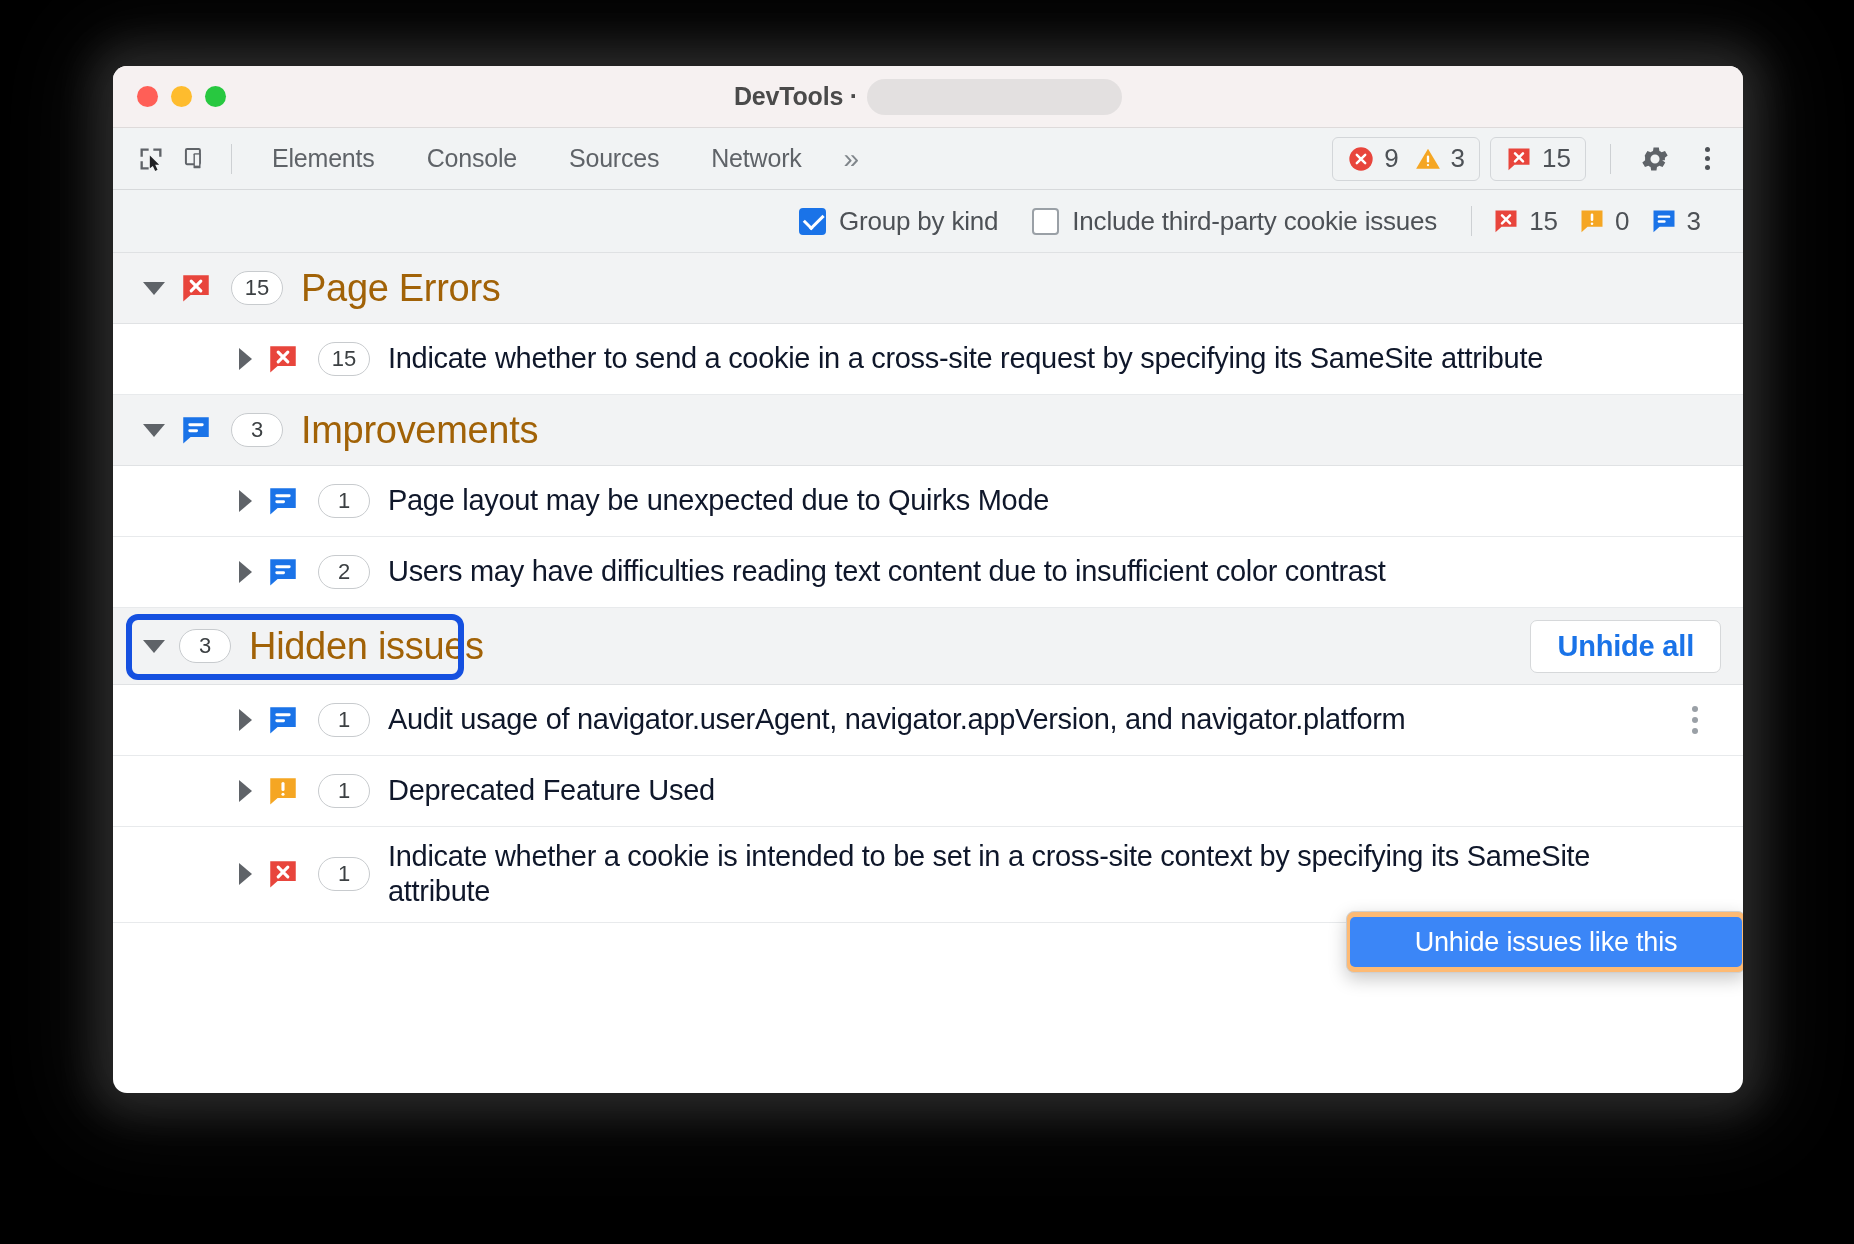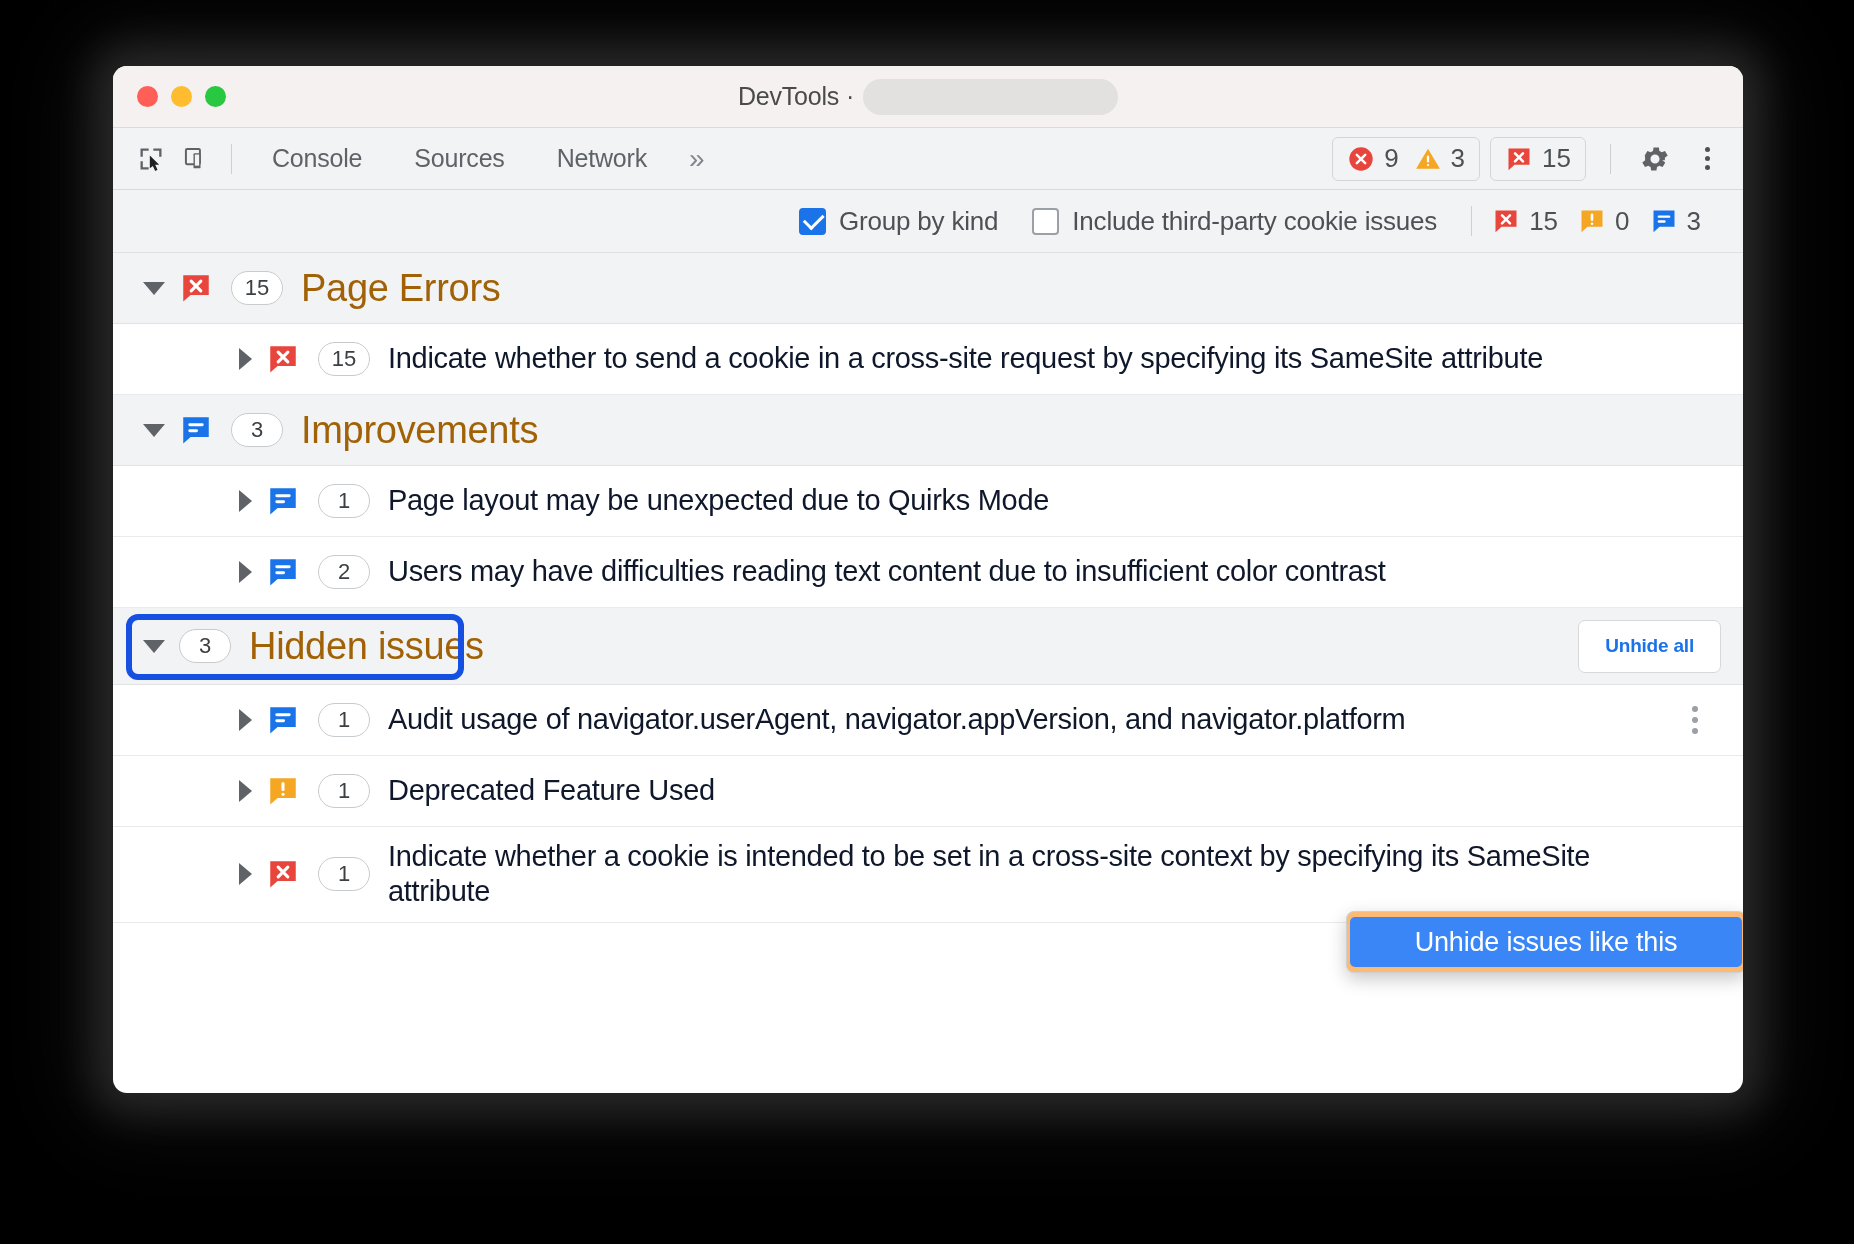"DevTools ·" .title-text { font-weight: normal -> bold }
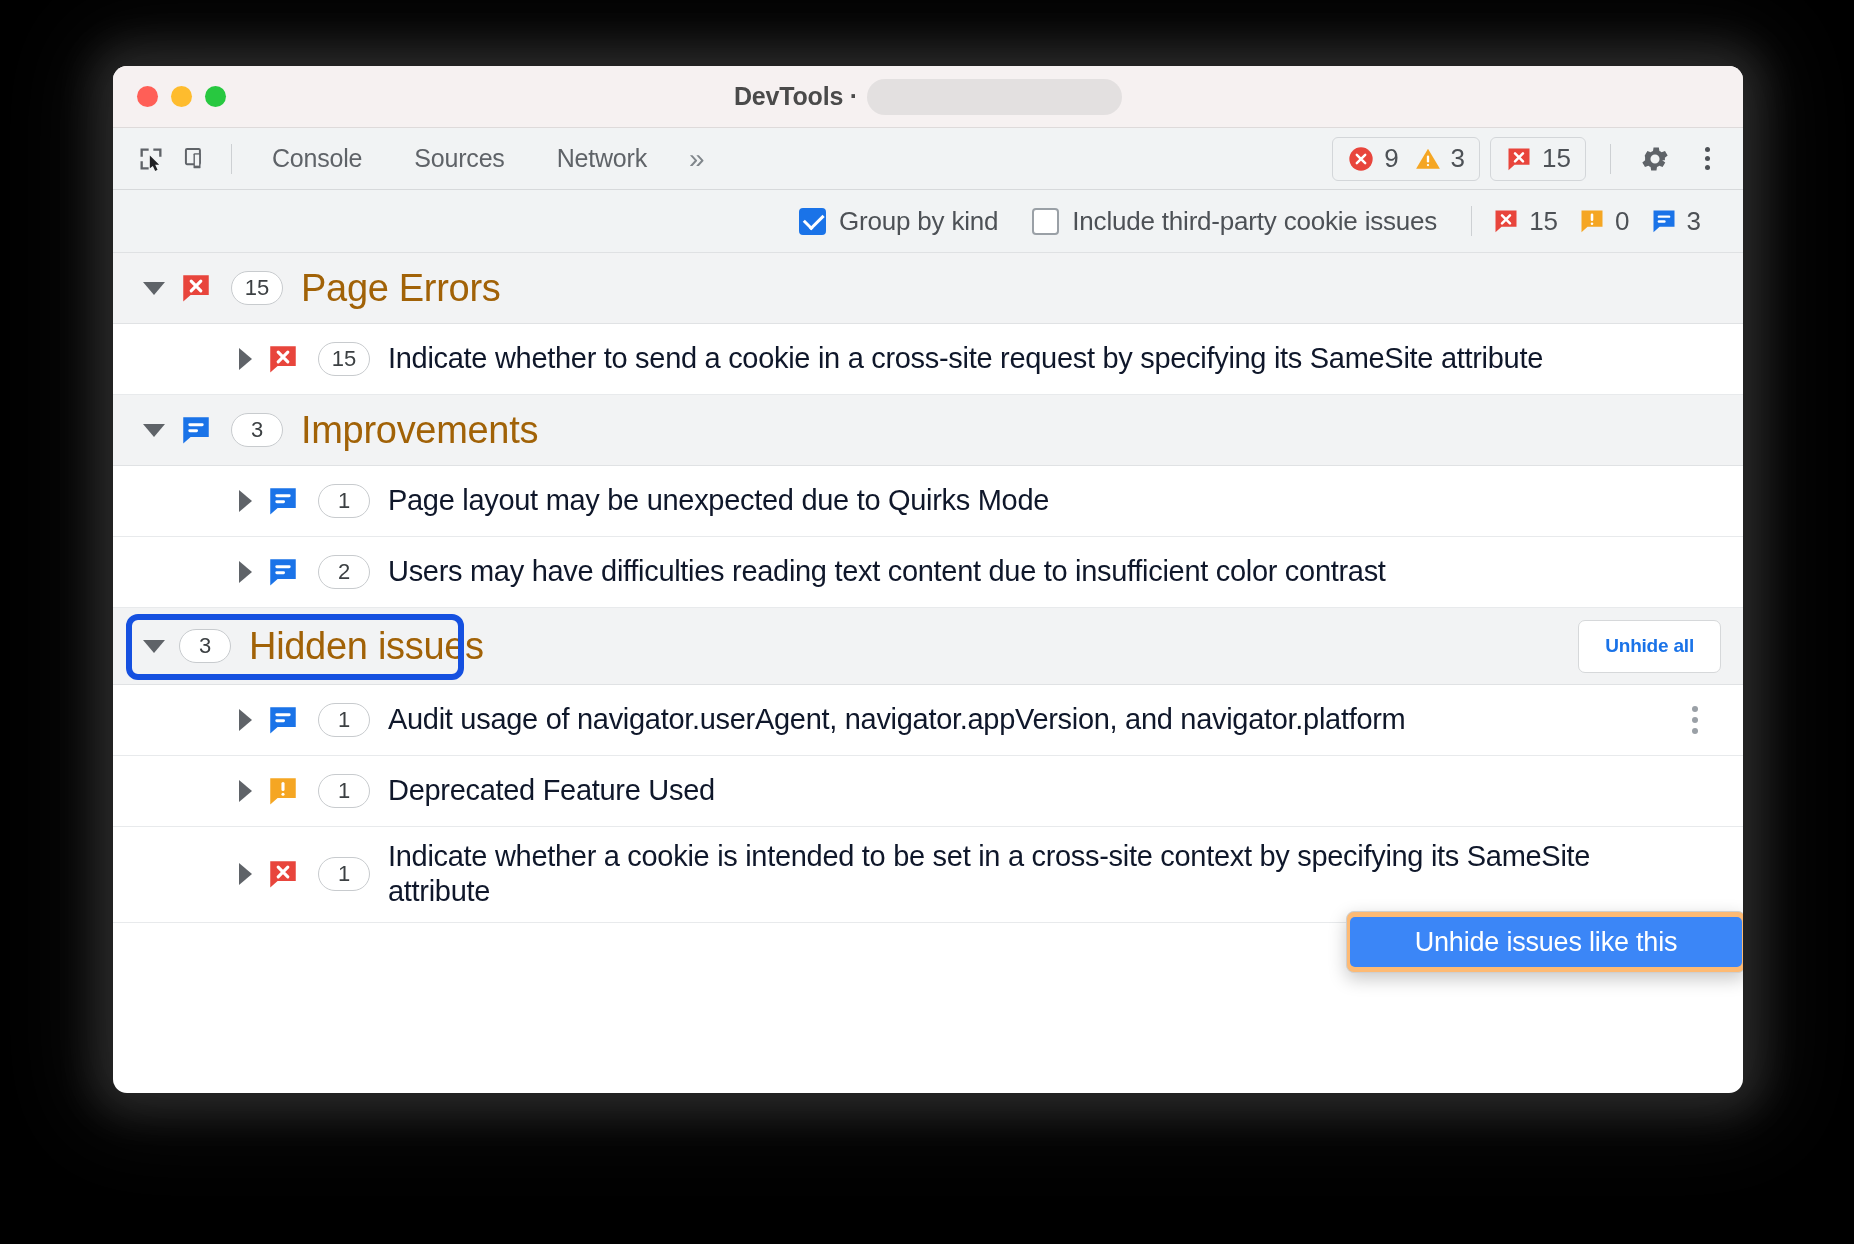"Elements" div.tab { html: none -> <div> <span>Elements</span> </div> }
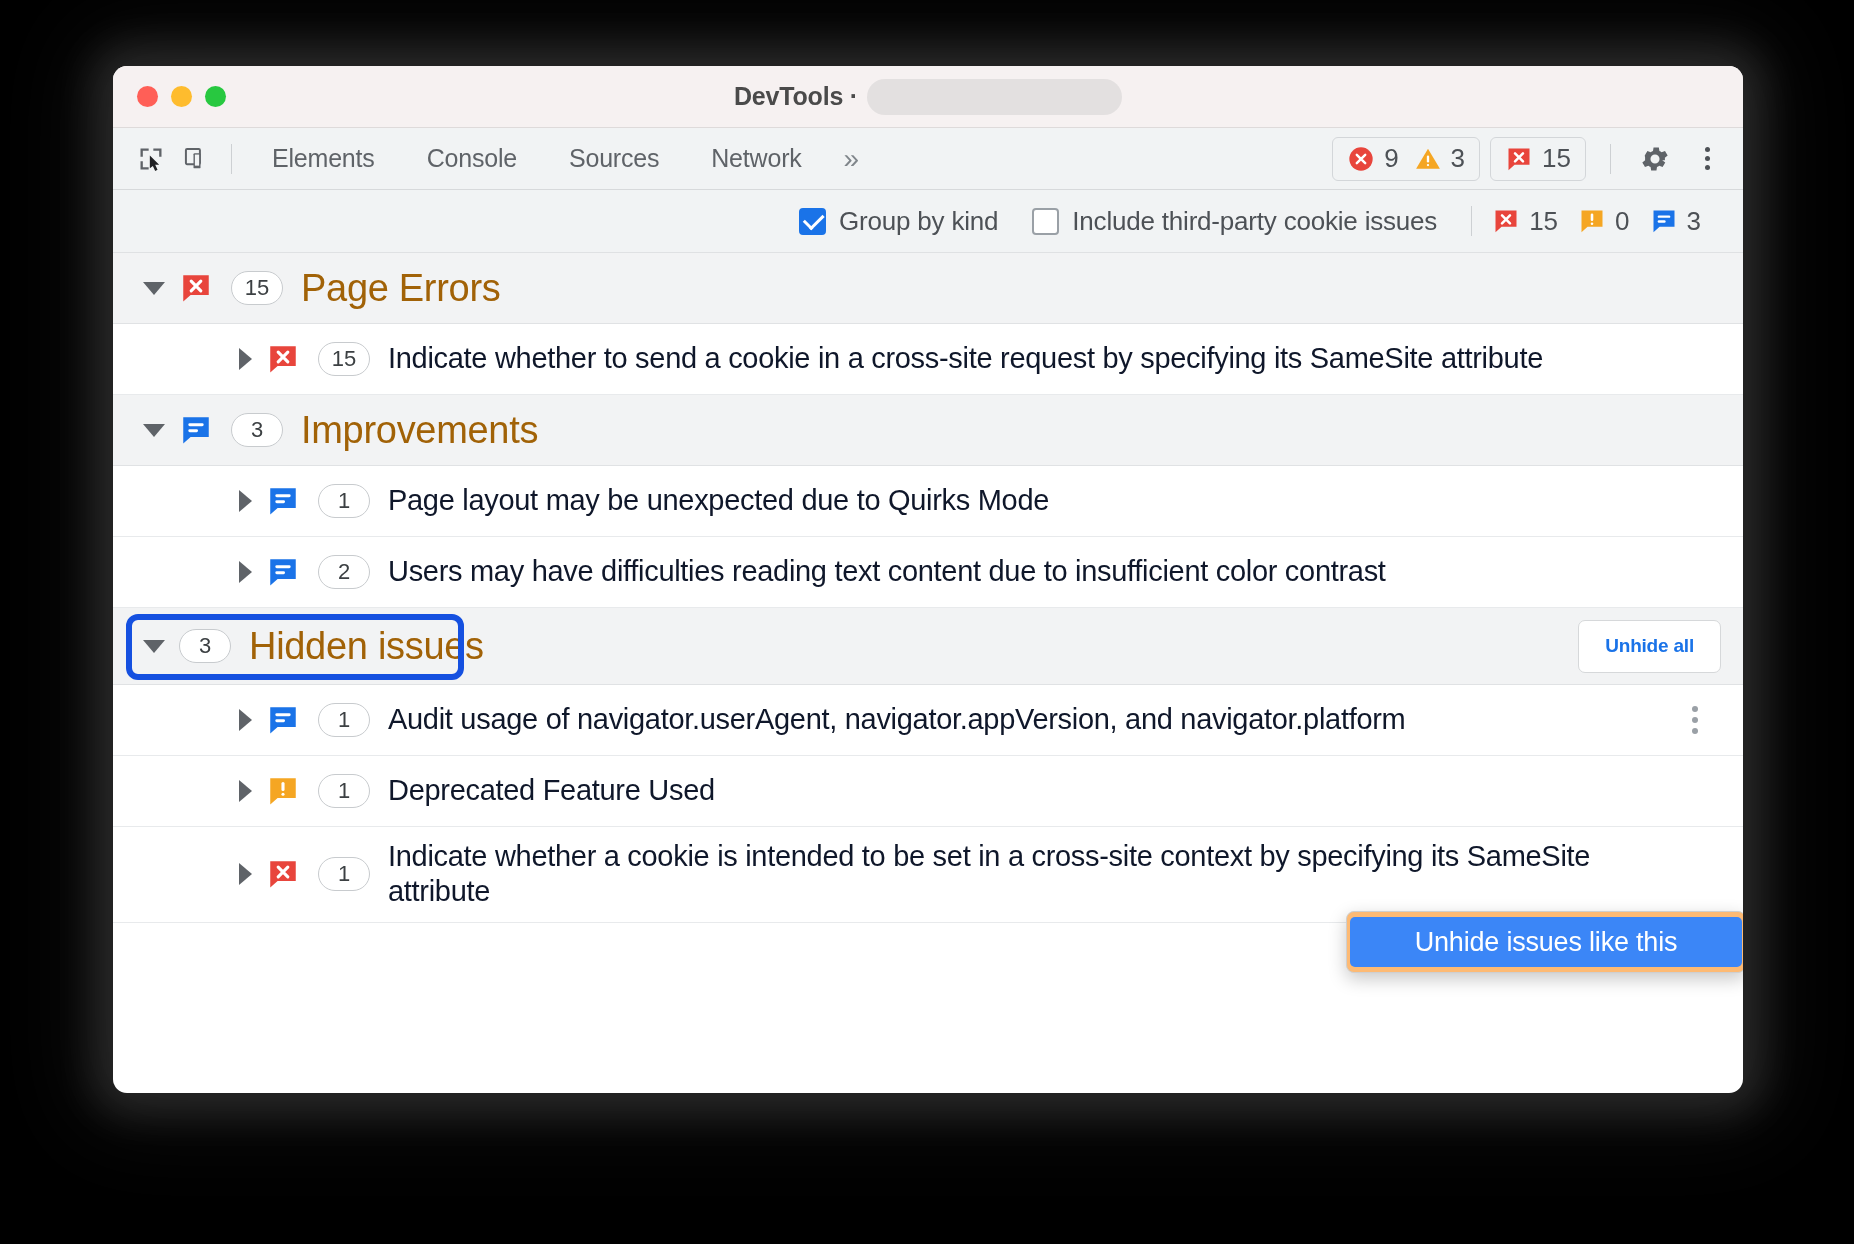"Unhide all" .unhide-all { font-size: 19px -> 29px }
